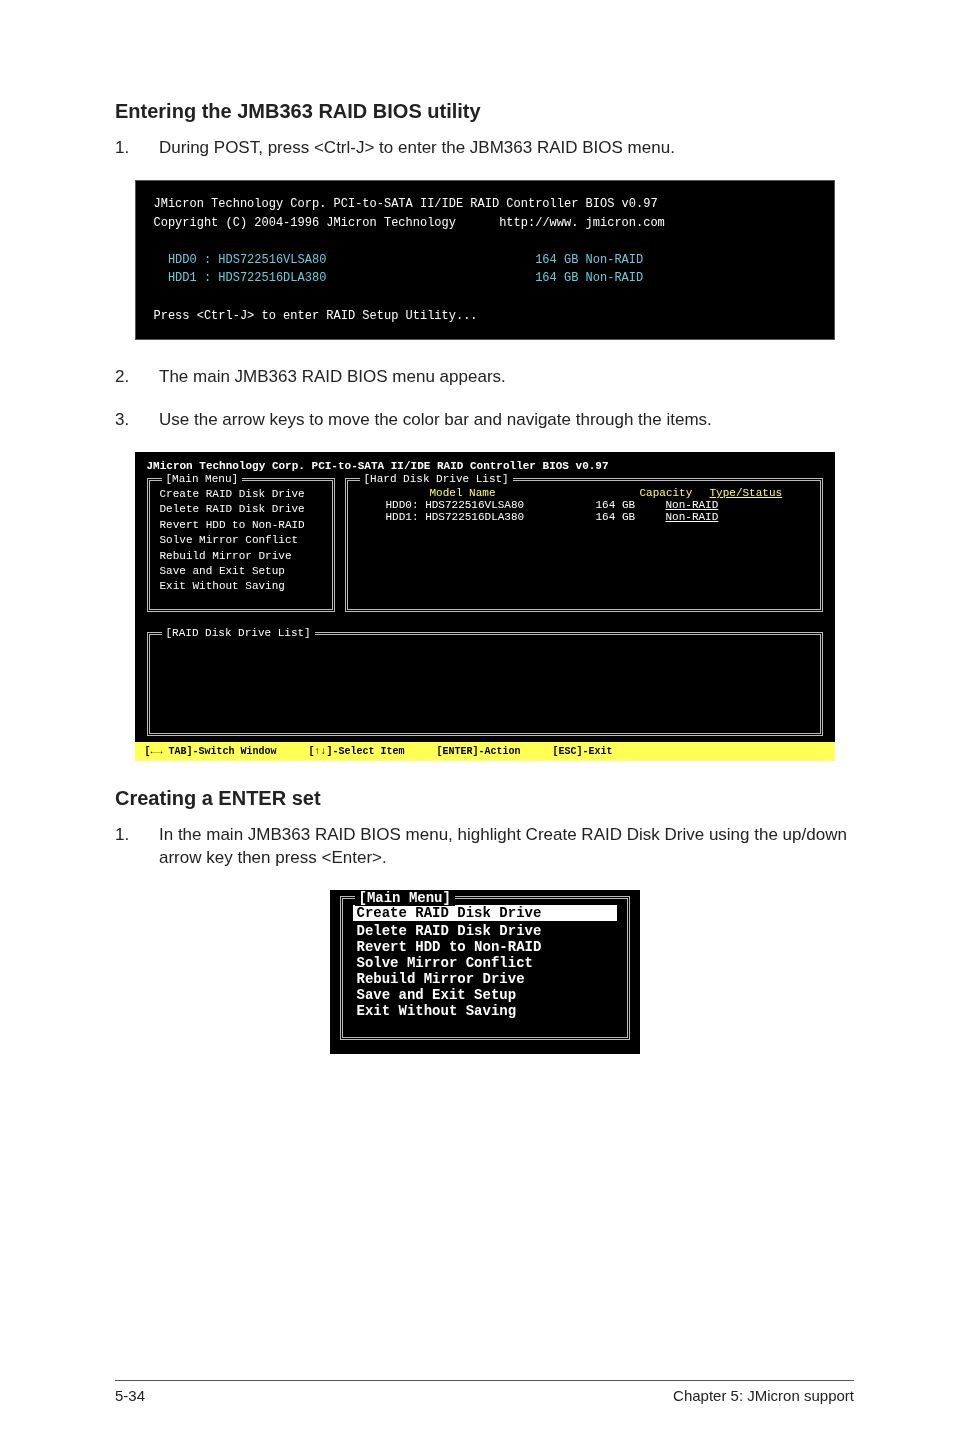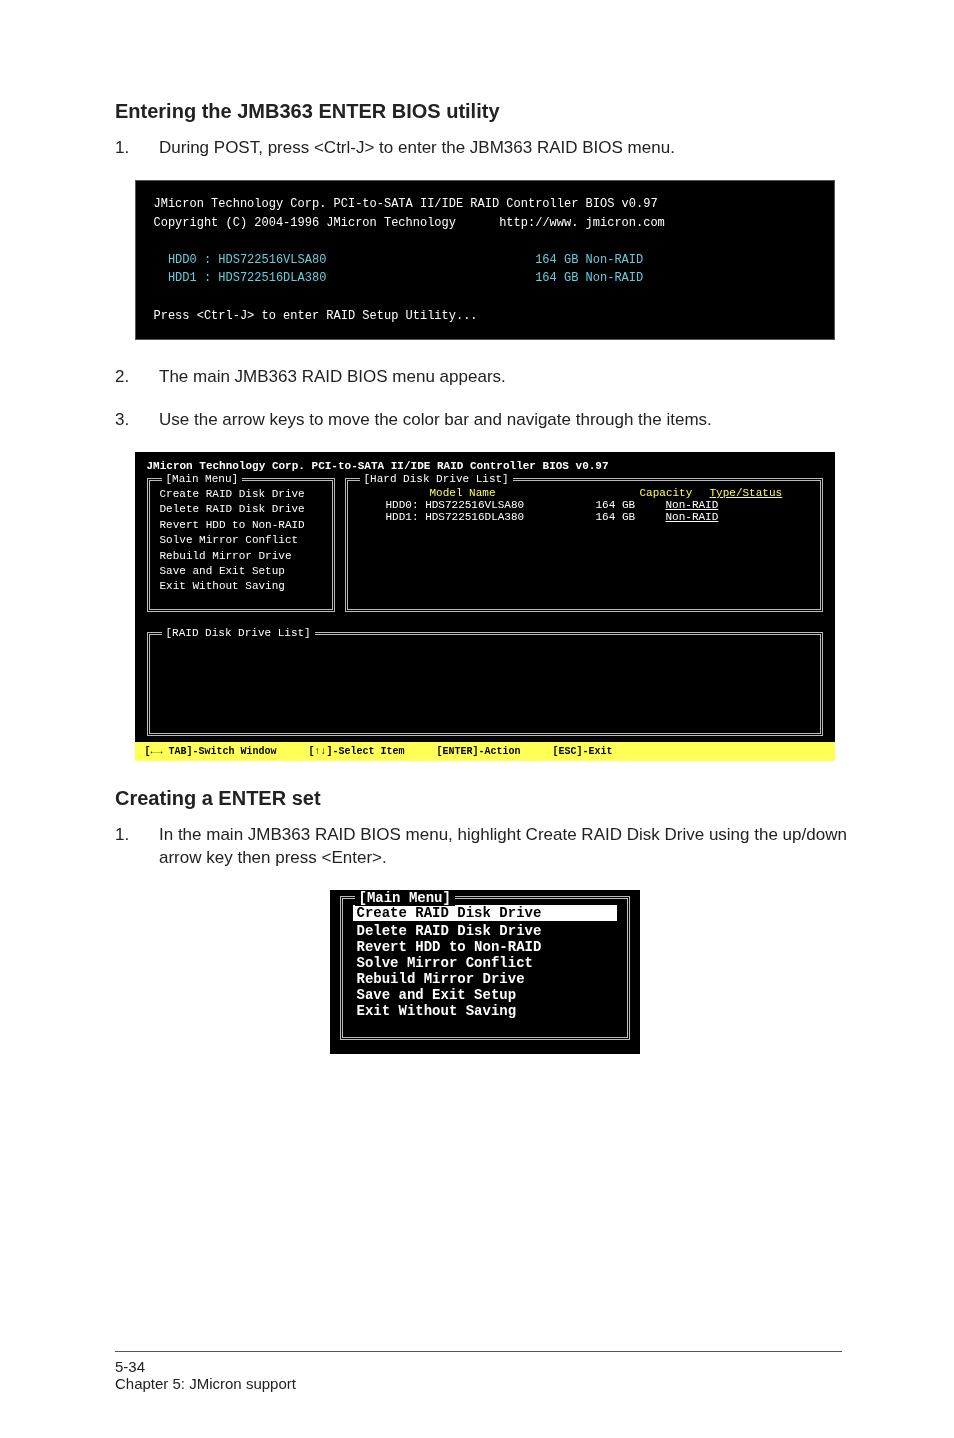"Entering the JMB363 ENTER BIOS" h3 { text: ENTER -> RAID }
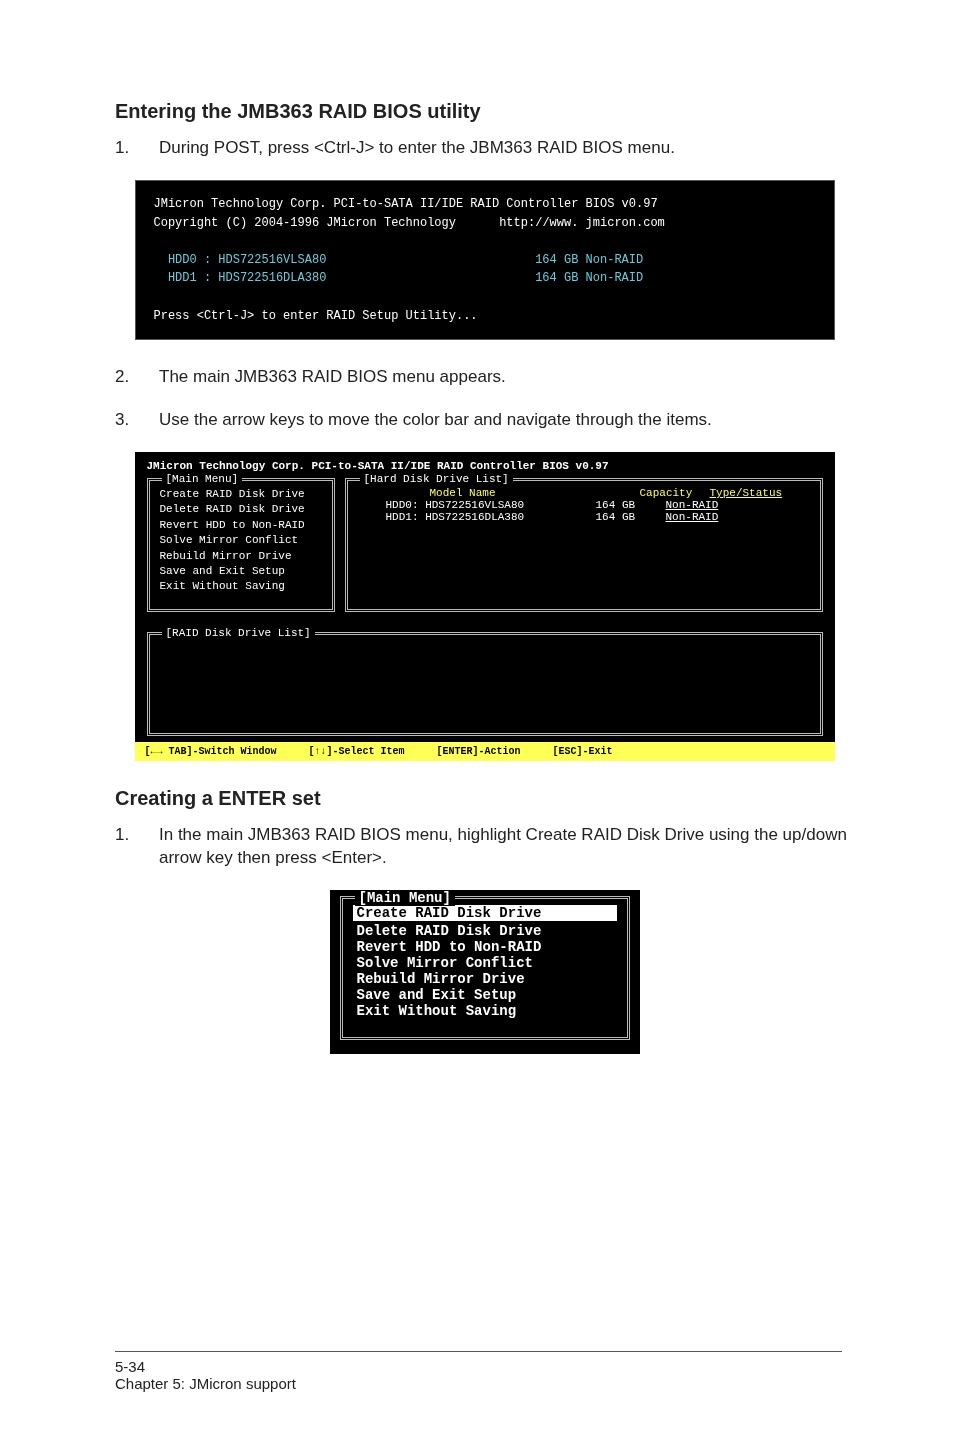"5-34" .pg-footer { flex-direction: column -> none; margin: 0 100px 12px 115px -> 0 100px 0 115px; right: 12px -> 0 }
